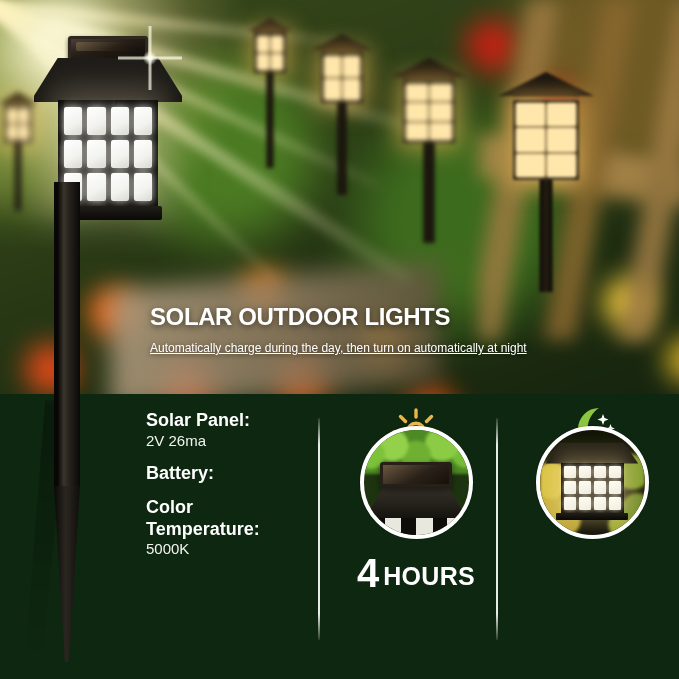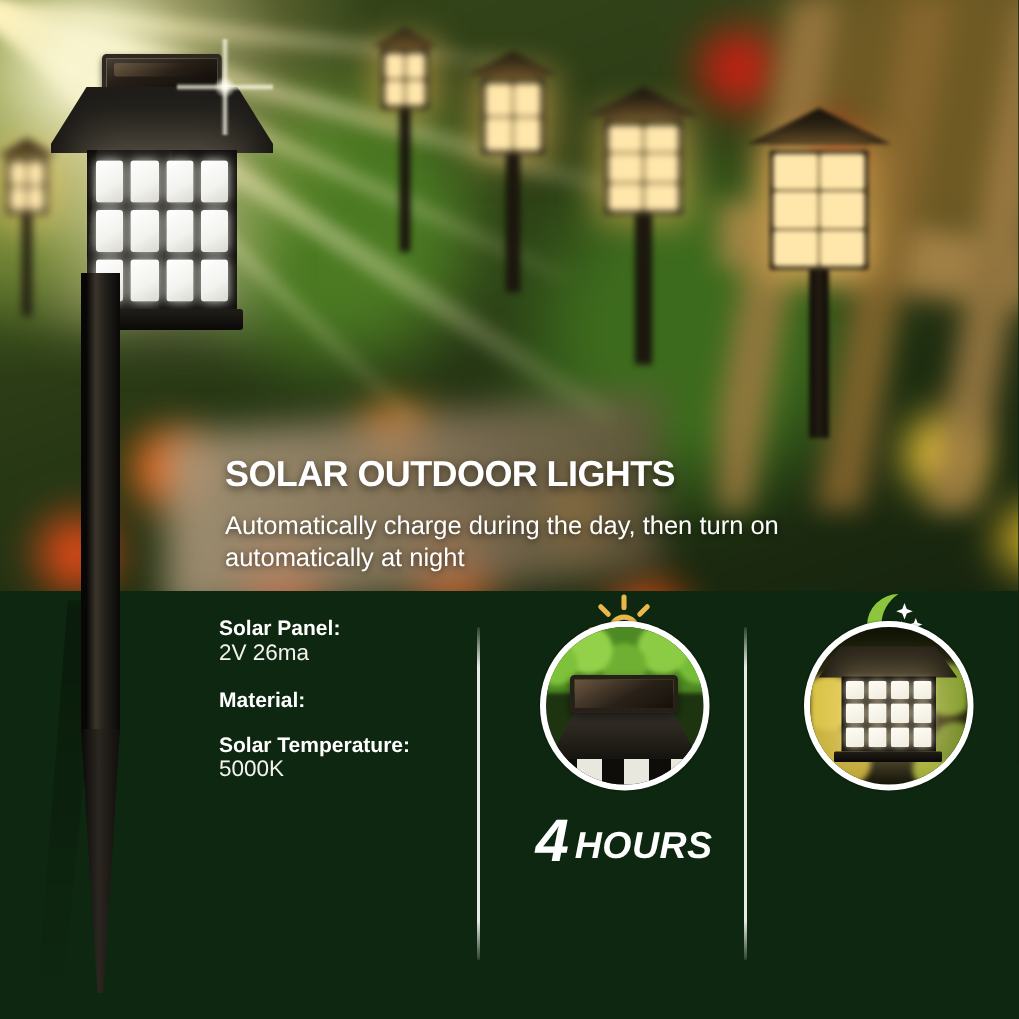"Automatically charge during the day," .subline { font-size: 17px -> 12px; text-decoration: none -> underline }
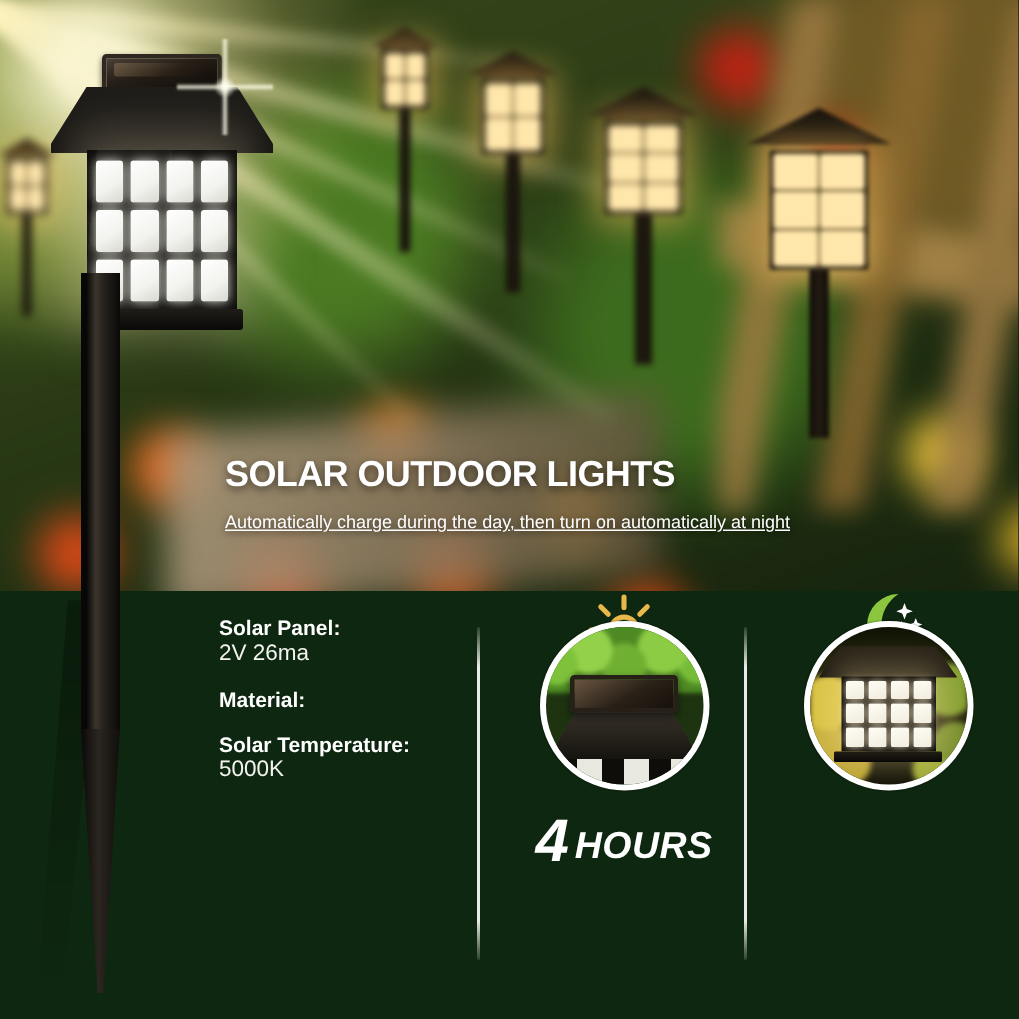"Solar Panel:" .spec-label { font-size: 14px -> 18px }
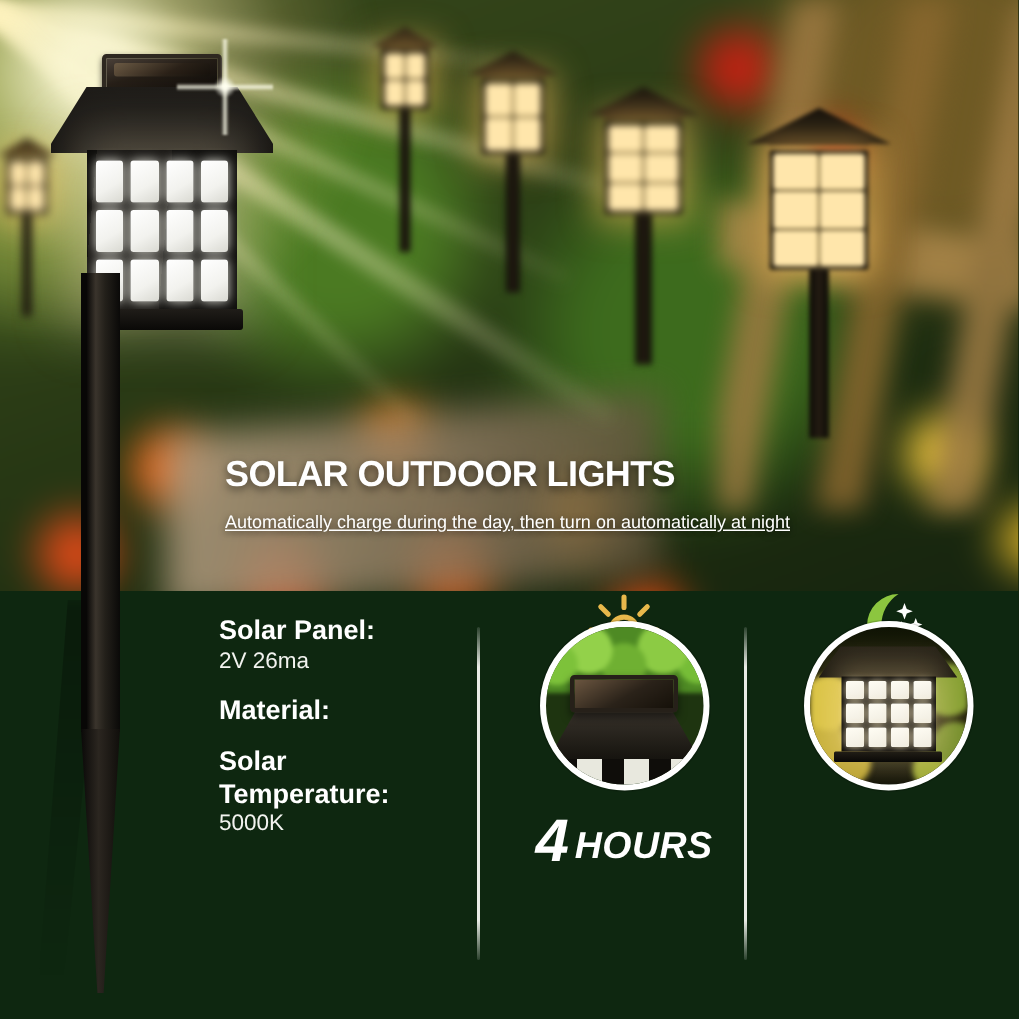"Material:" div.spec-label { text: Material -> Battery }
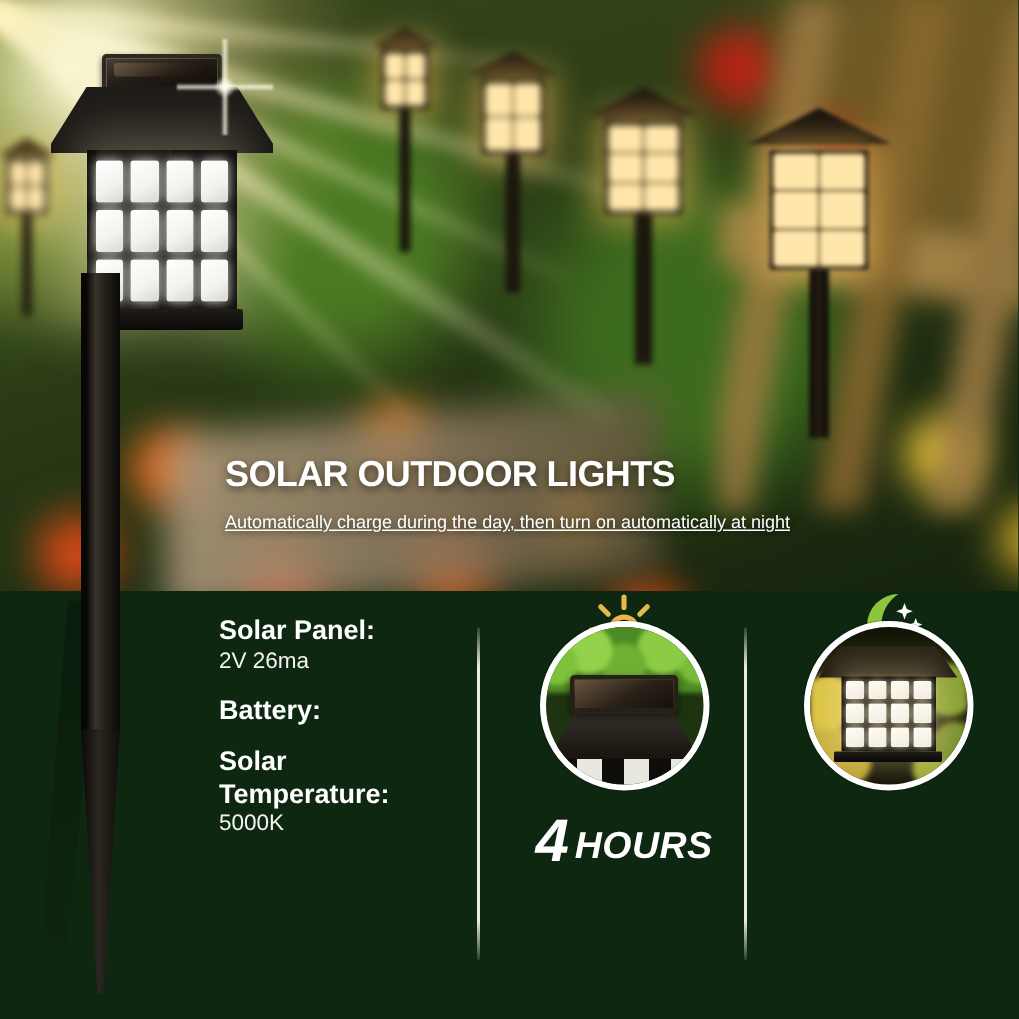"Solar Temperature:" div.spec-label { text: Solar -> Color }
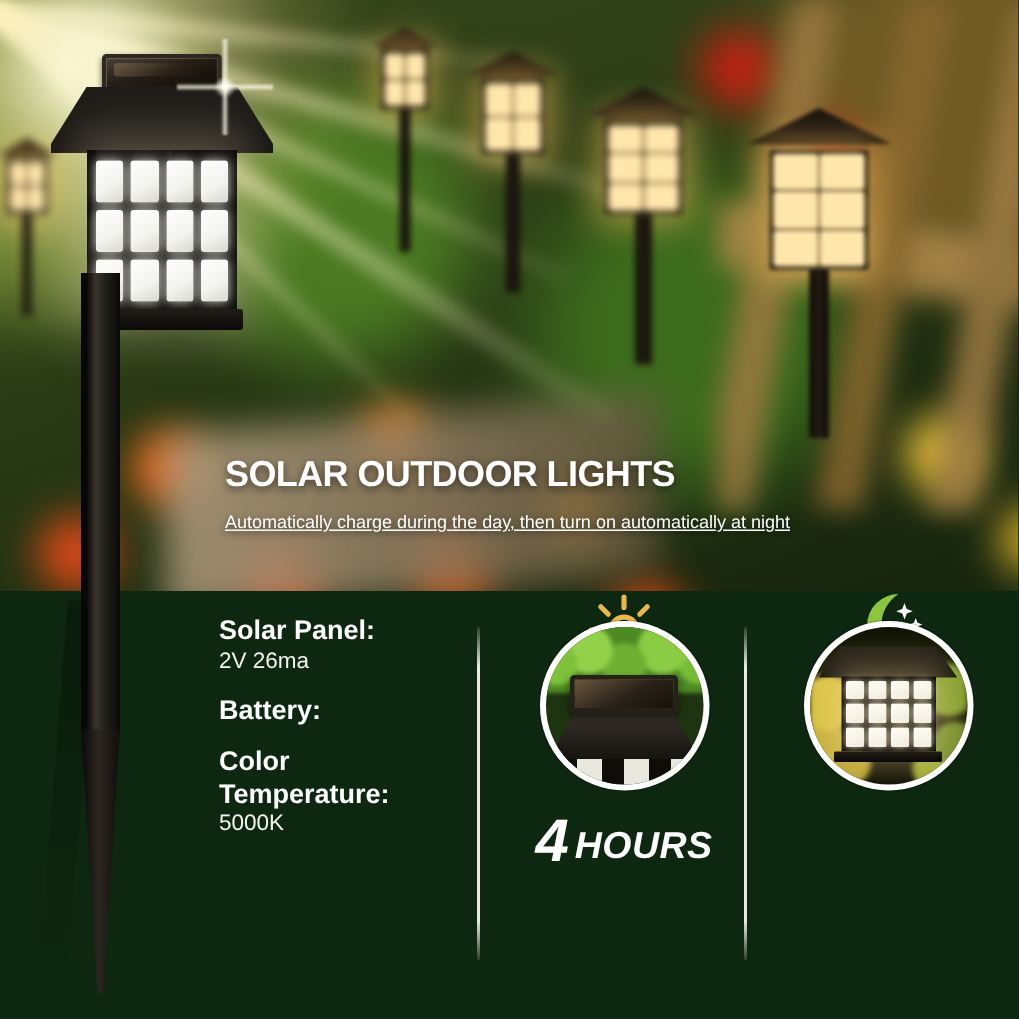"4 HOURS" .feature { font-style: italic -> none; top: 388px -> 400px }
